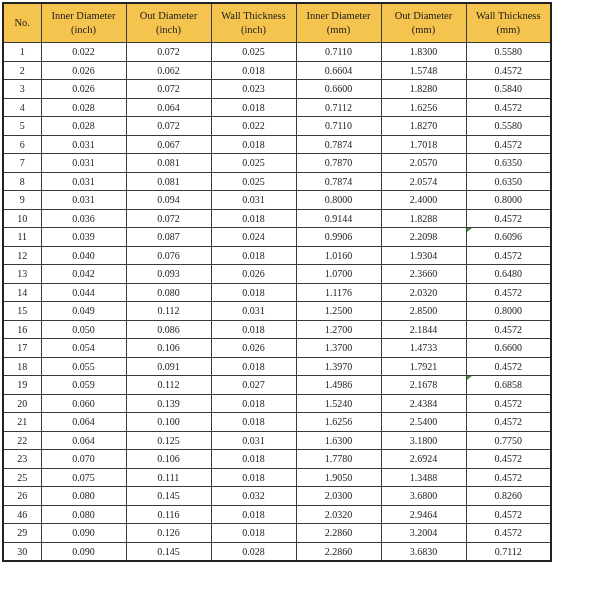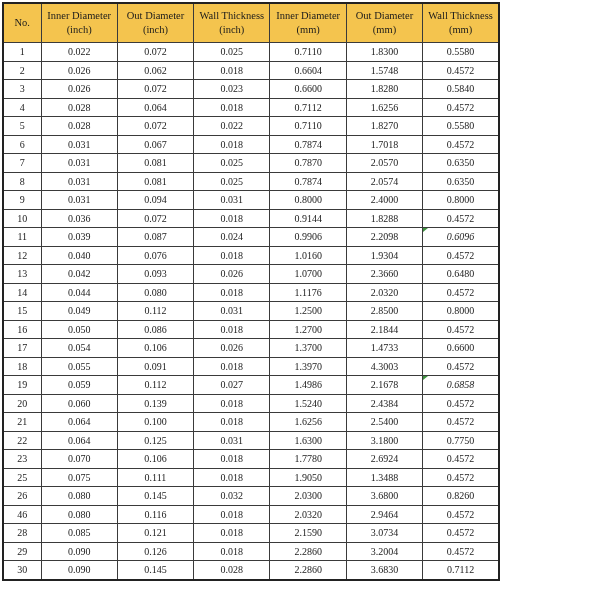"No." table { width: 498px -> 550px }
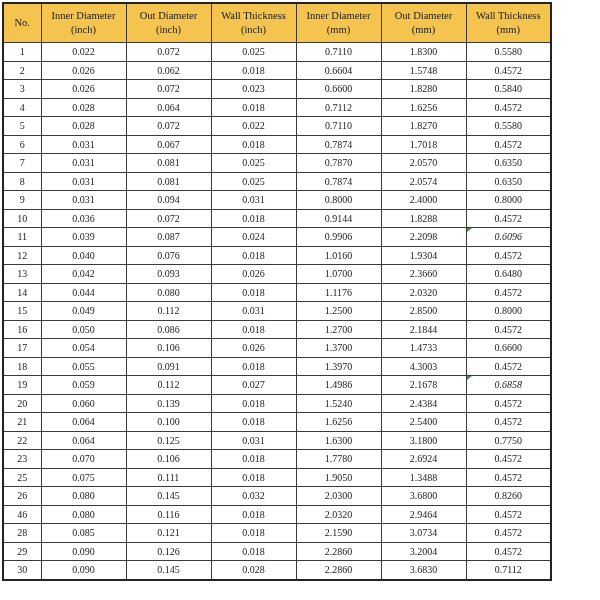"0.6096" td.mark { font-style: italic -> none }
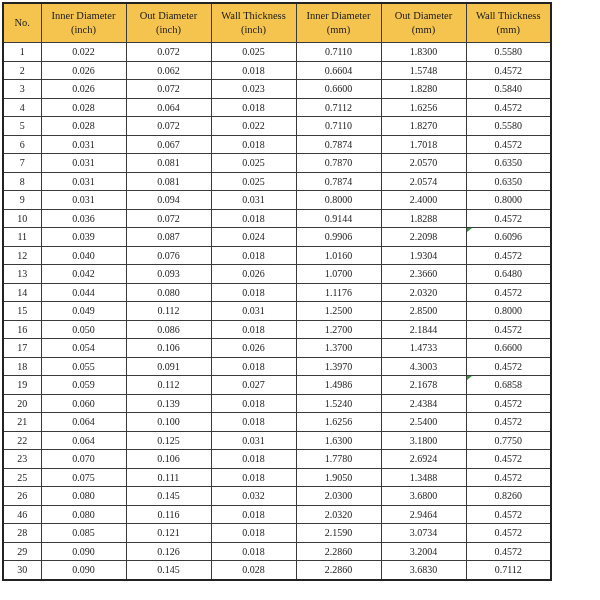"4.3003" td { text: 4.3003 -> 1.7921 }
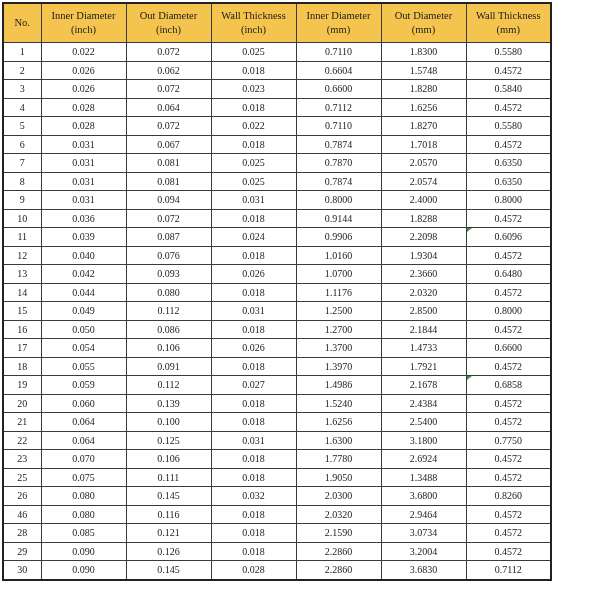"28" tr { html: <tr> <td>28</td> <td>0.085</td> <td>0.121</td> <td>0.018</td> <td>2.1590</td> <td>3.0734</td> <td>0.4572</td> </tr> -> none }
